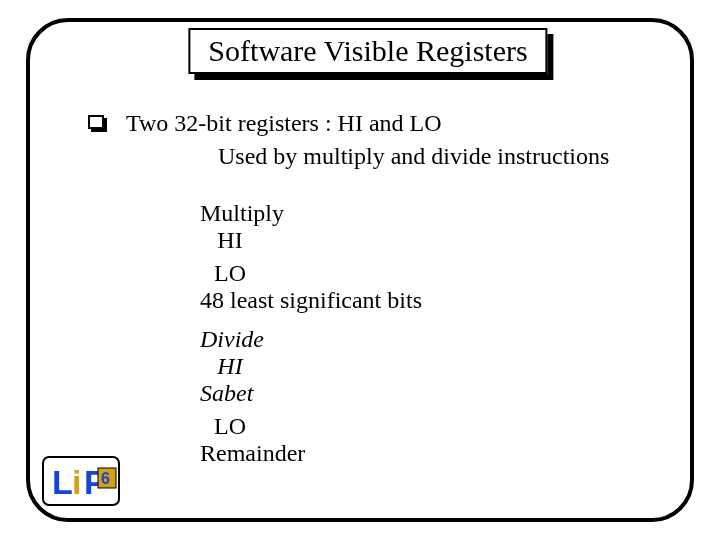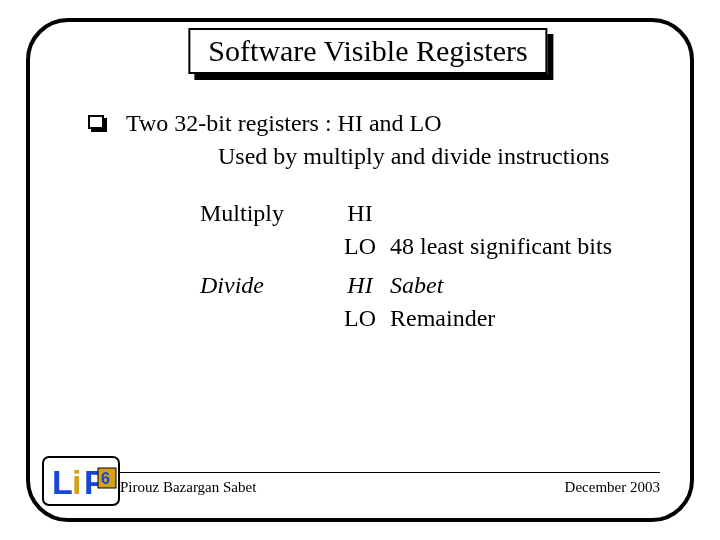"Multiply" .row { flex-direction: none -> column }
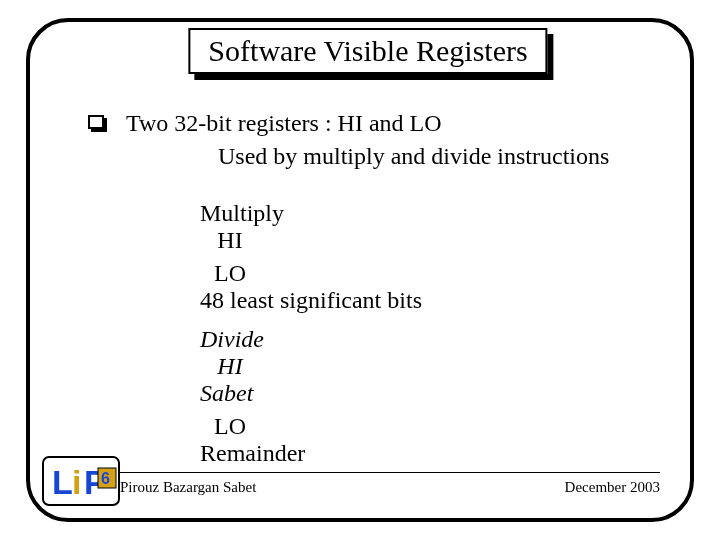"Pirouz Bazargan Sabet" div.footer { html: <div> <div></div> <div> <span>Pirouz Bazargan Sabet</span> <span>December 2003</span> </div> </div> -> none }
